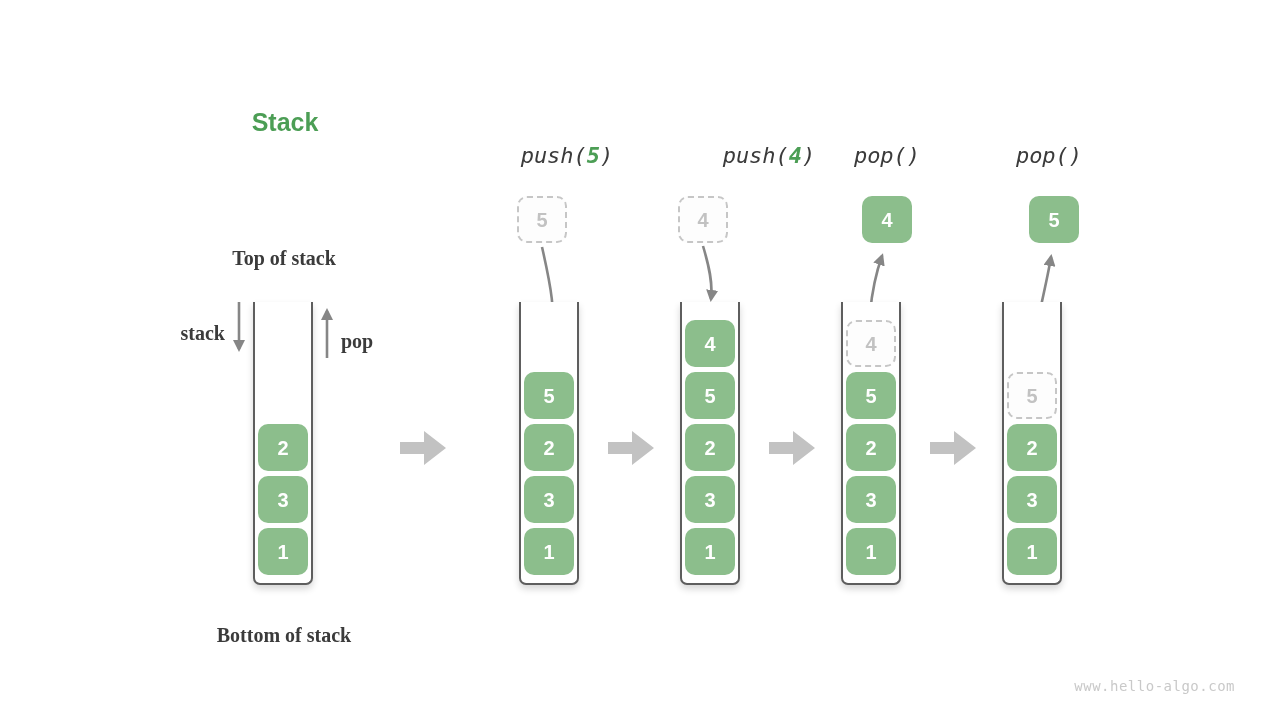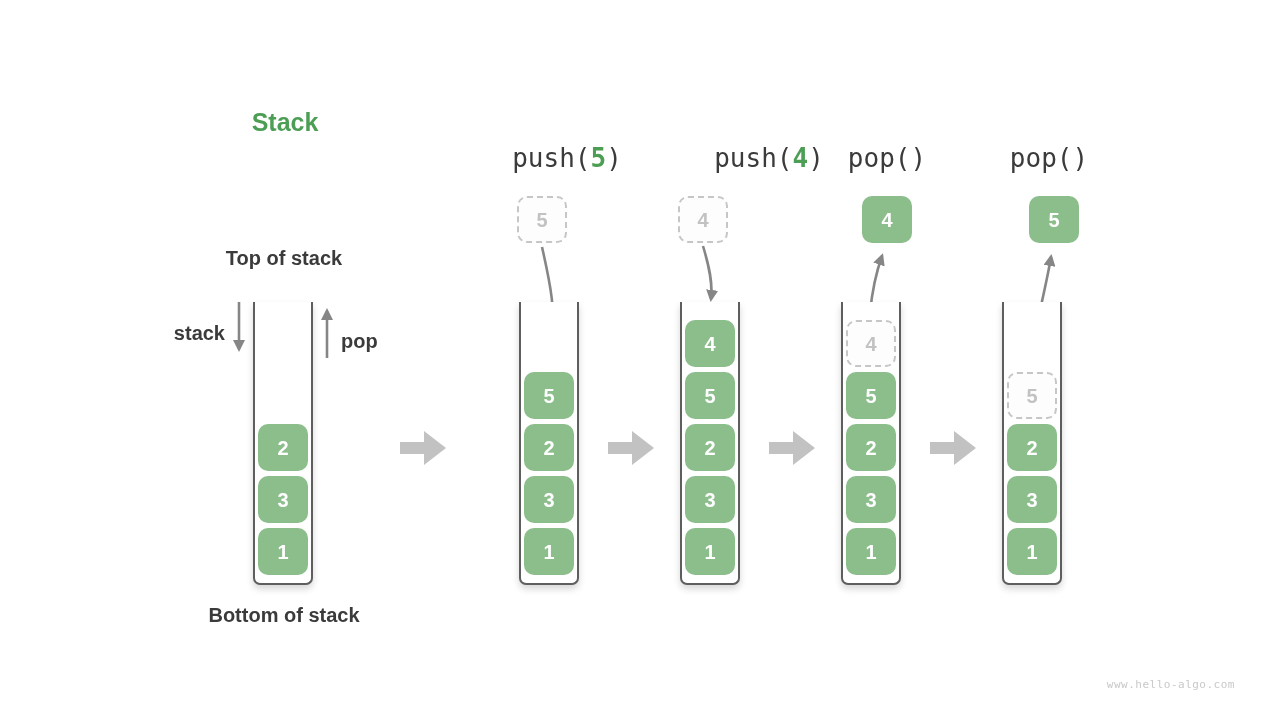"push(5)" .op-label { font-size: 26px -> 22px; font-style: none -> italic }
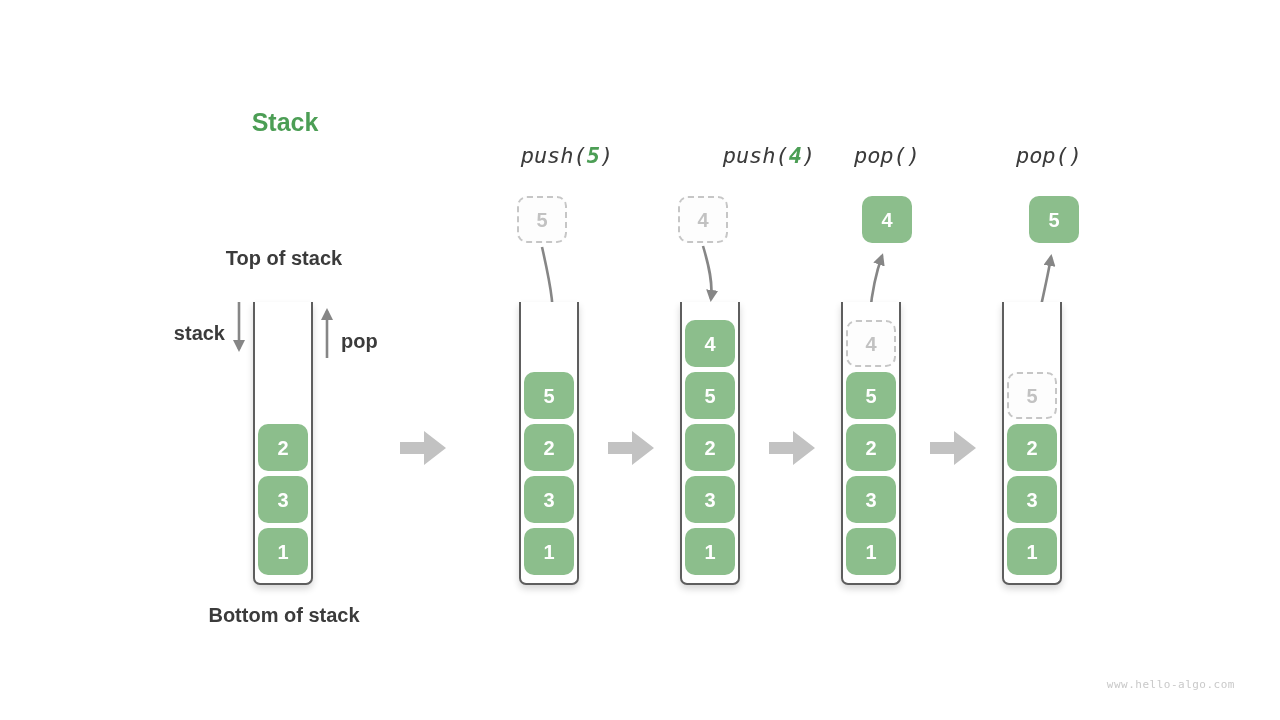"Top of stack" .lbl { font-family: none -> Liberation Serif, serif }
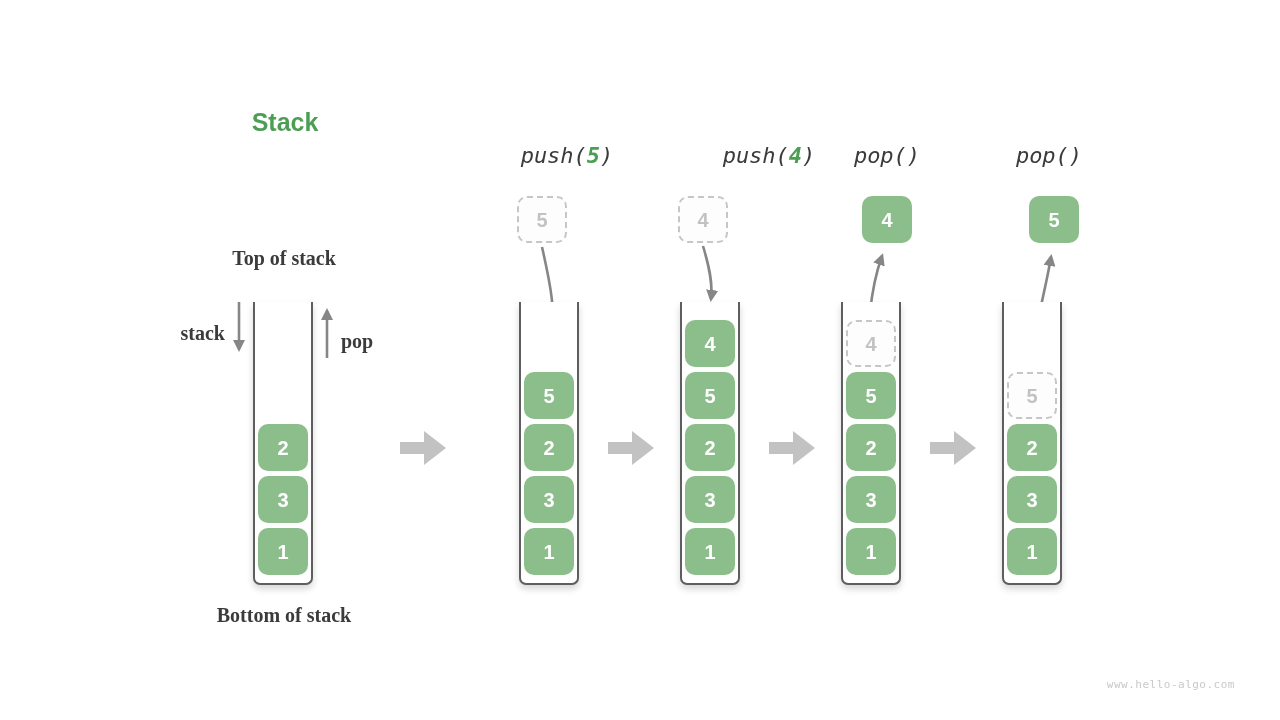"Bottom of stack" .bottom-lbl { top: 604px -> 624px }
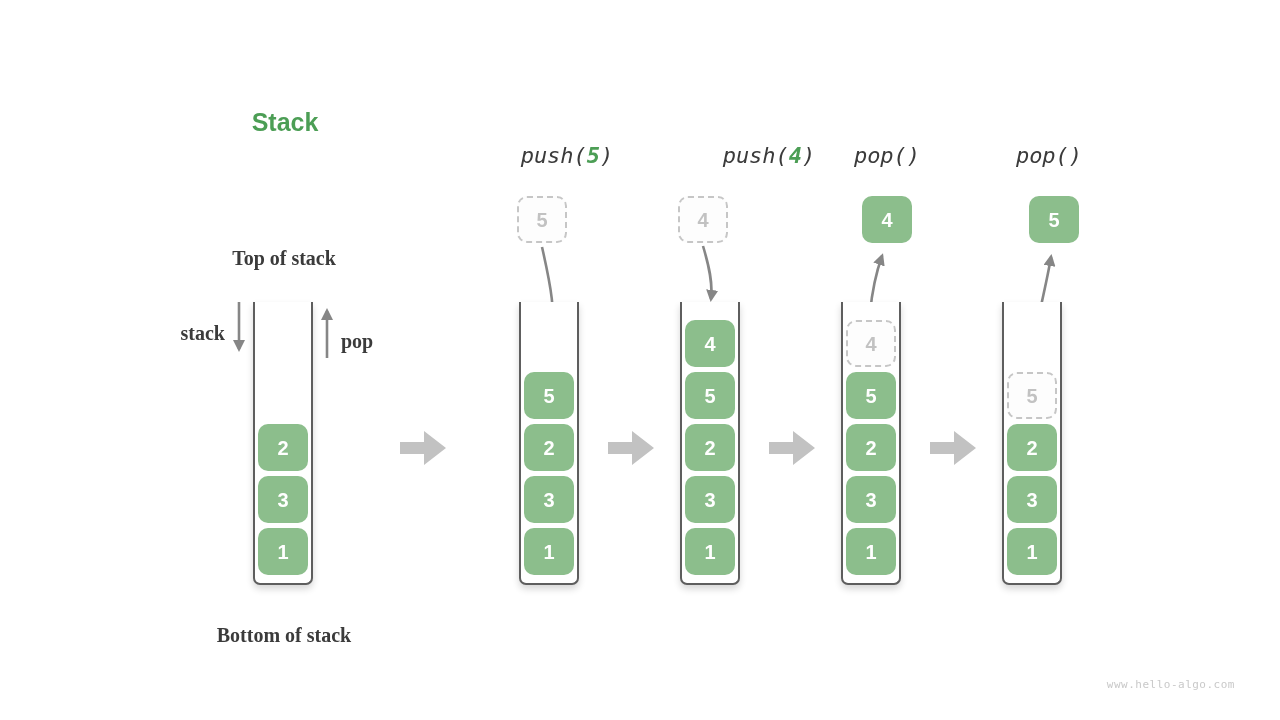"www.hello-algo.com" .watermark { font-size: 11px -> 14px }
